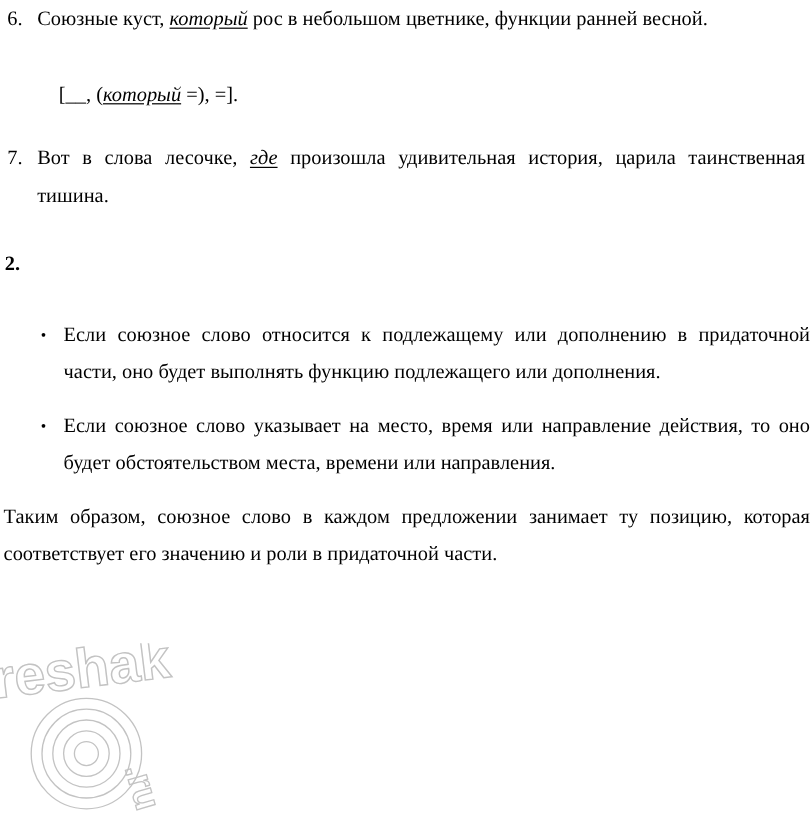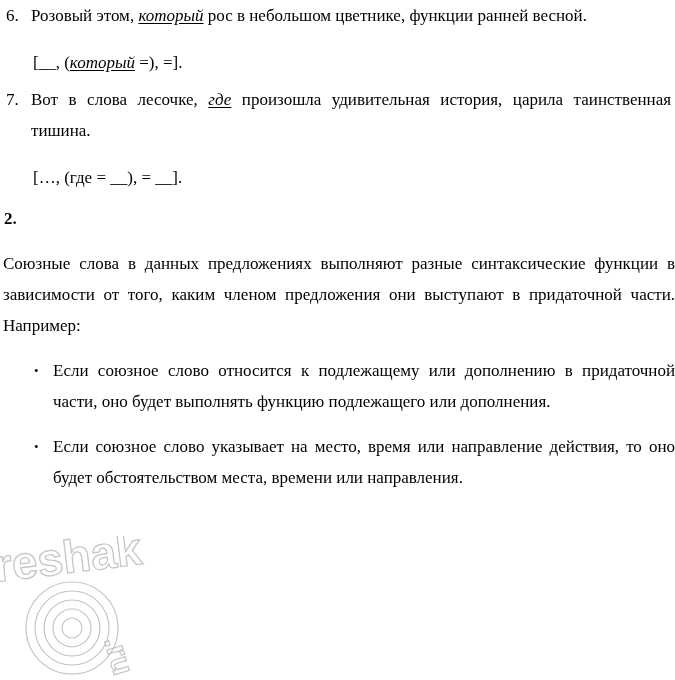"Розовый этом," span { text: Розовый этом -> Союзные куст }
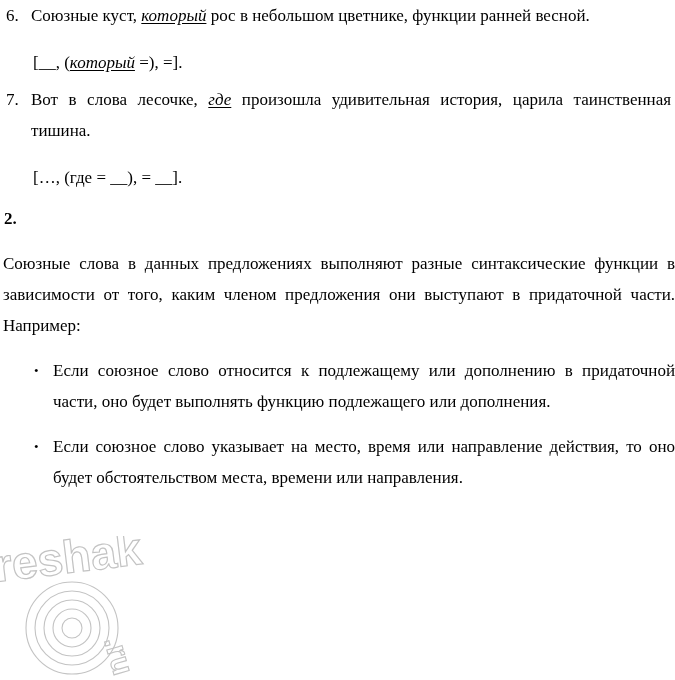"[__, (который =), =]." .scheme { margin: 0 -> 16px }
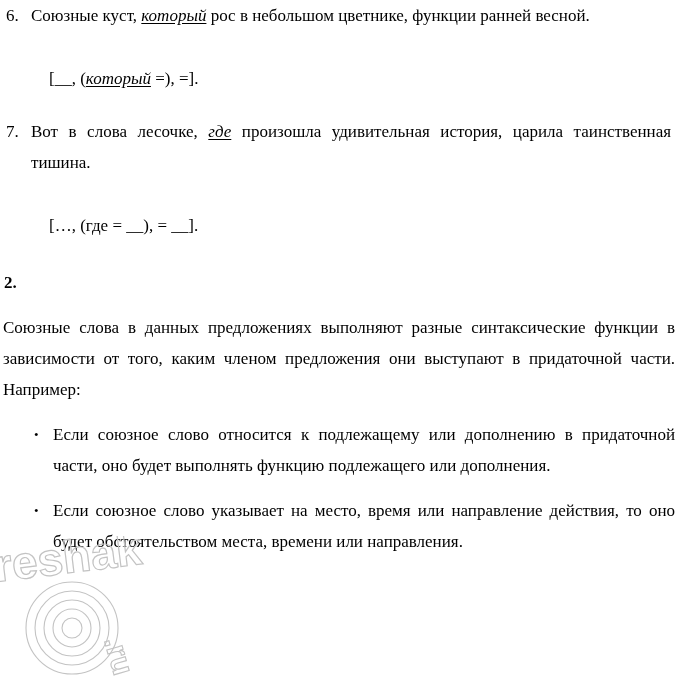"[…, (где = __), =" div.scheme { html: <div>[…, (где = __), = __].</div> -> none }
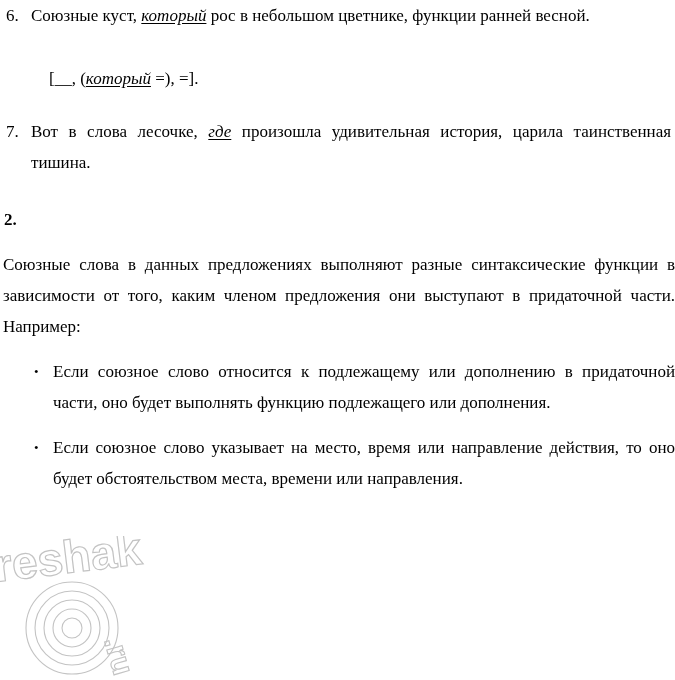"Союзные слова в данных предложениях" p.para { html: <p>Союзные слова в данных предложениях выполняют разные синтаксические функции в зависимости от того, каким членом предложения они выступают в придаточной части. Например:</p> -> none }
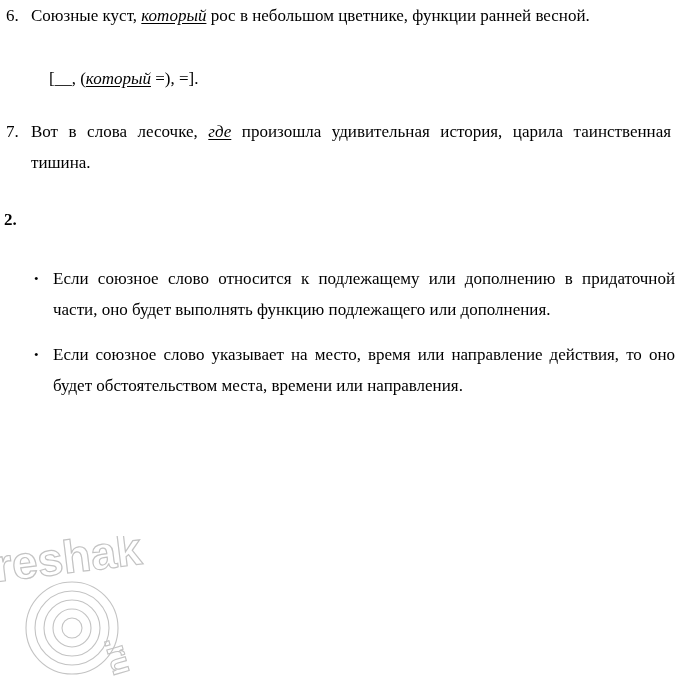"Таким образом, союзное слово в" p.para { html: none -> <p>Таким образом, союзное слово в каждом предложении занимает ту позицию, которая соответствует его значению и роли в придаточной части.</p> }
